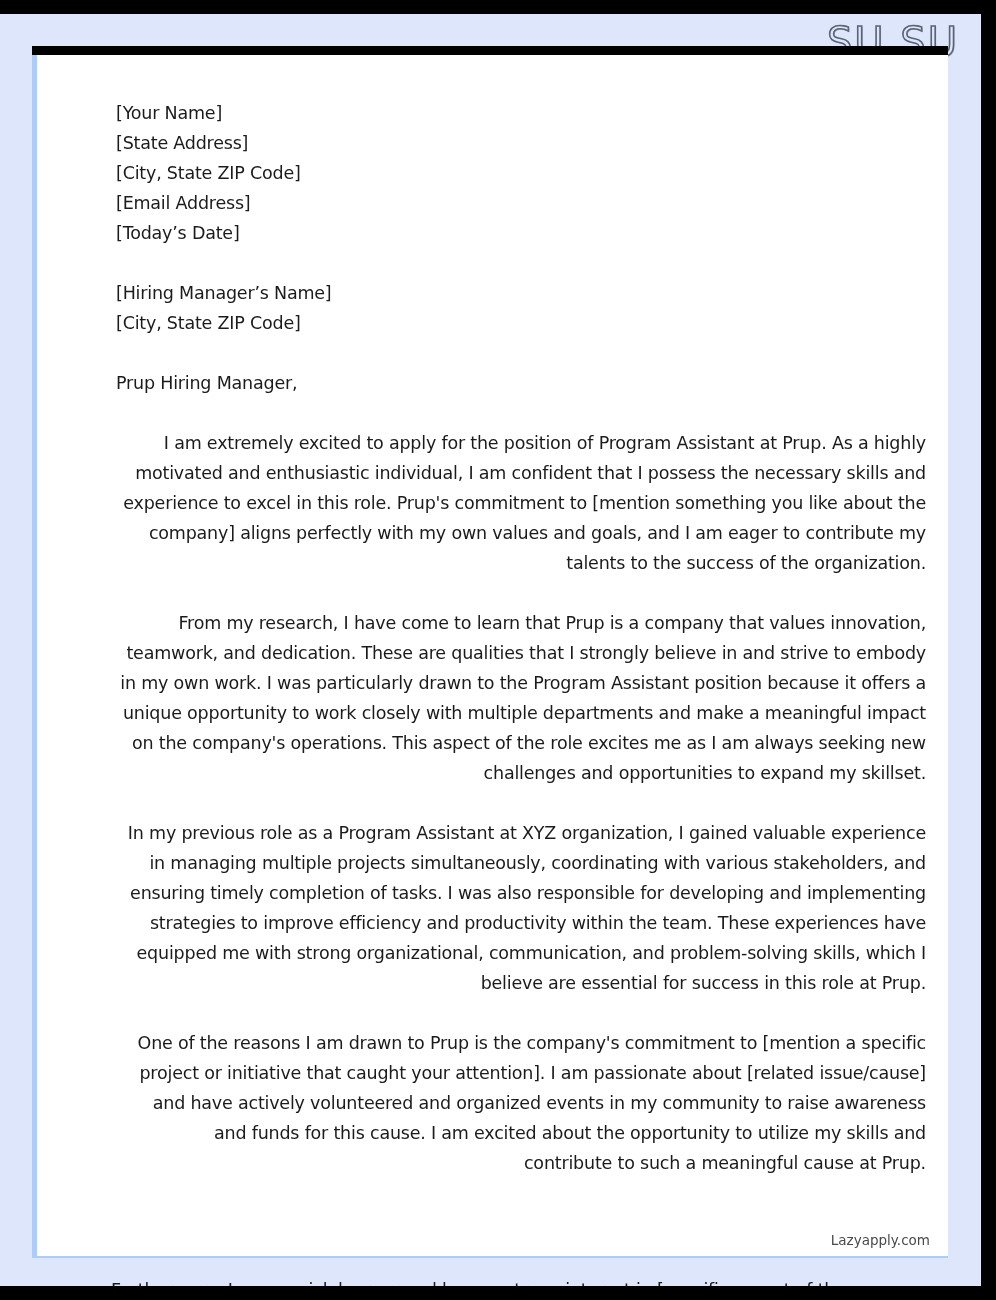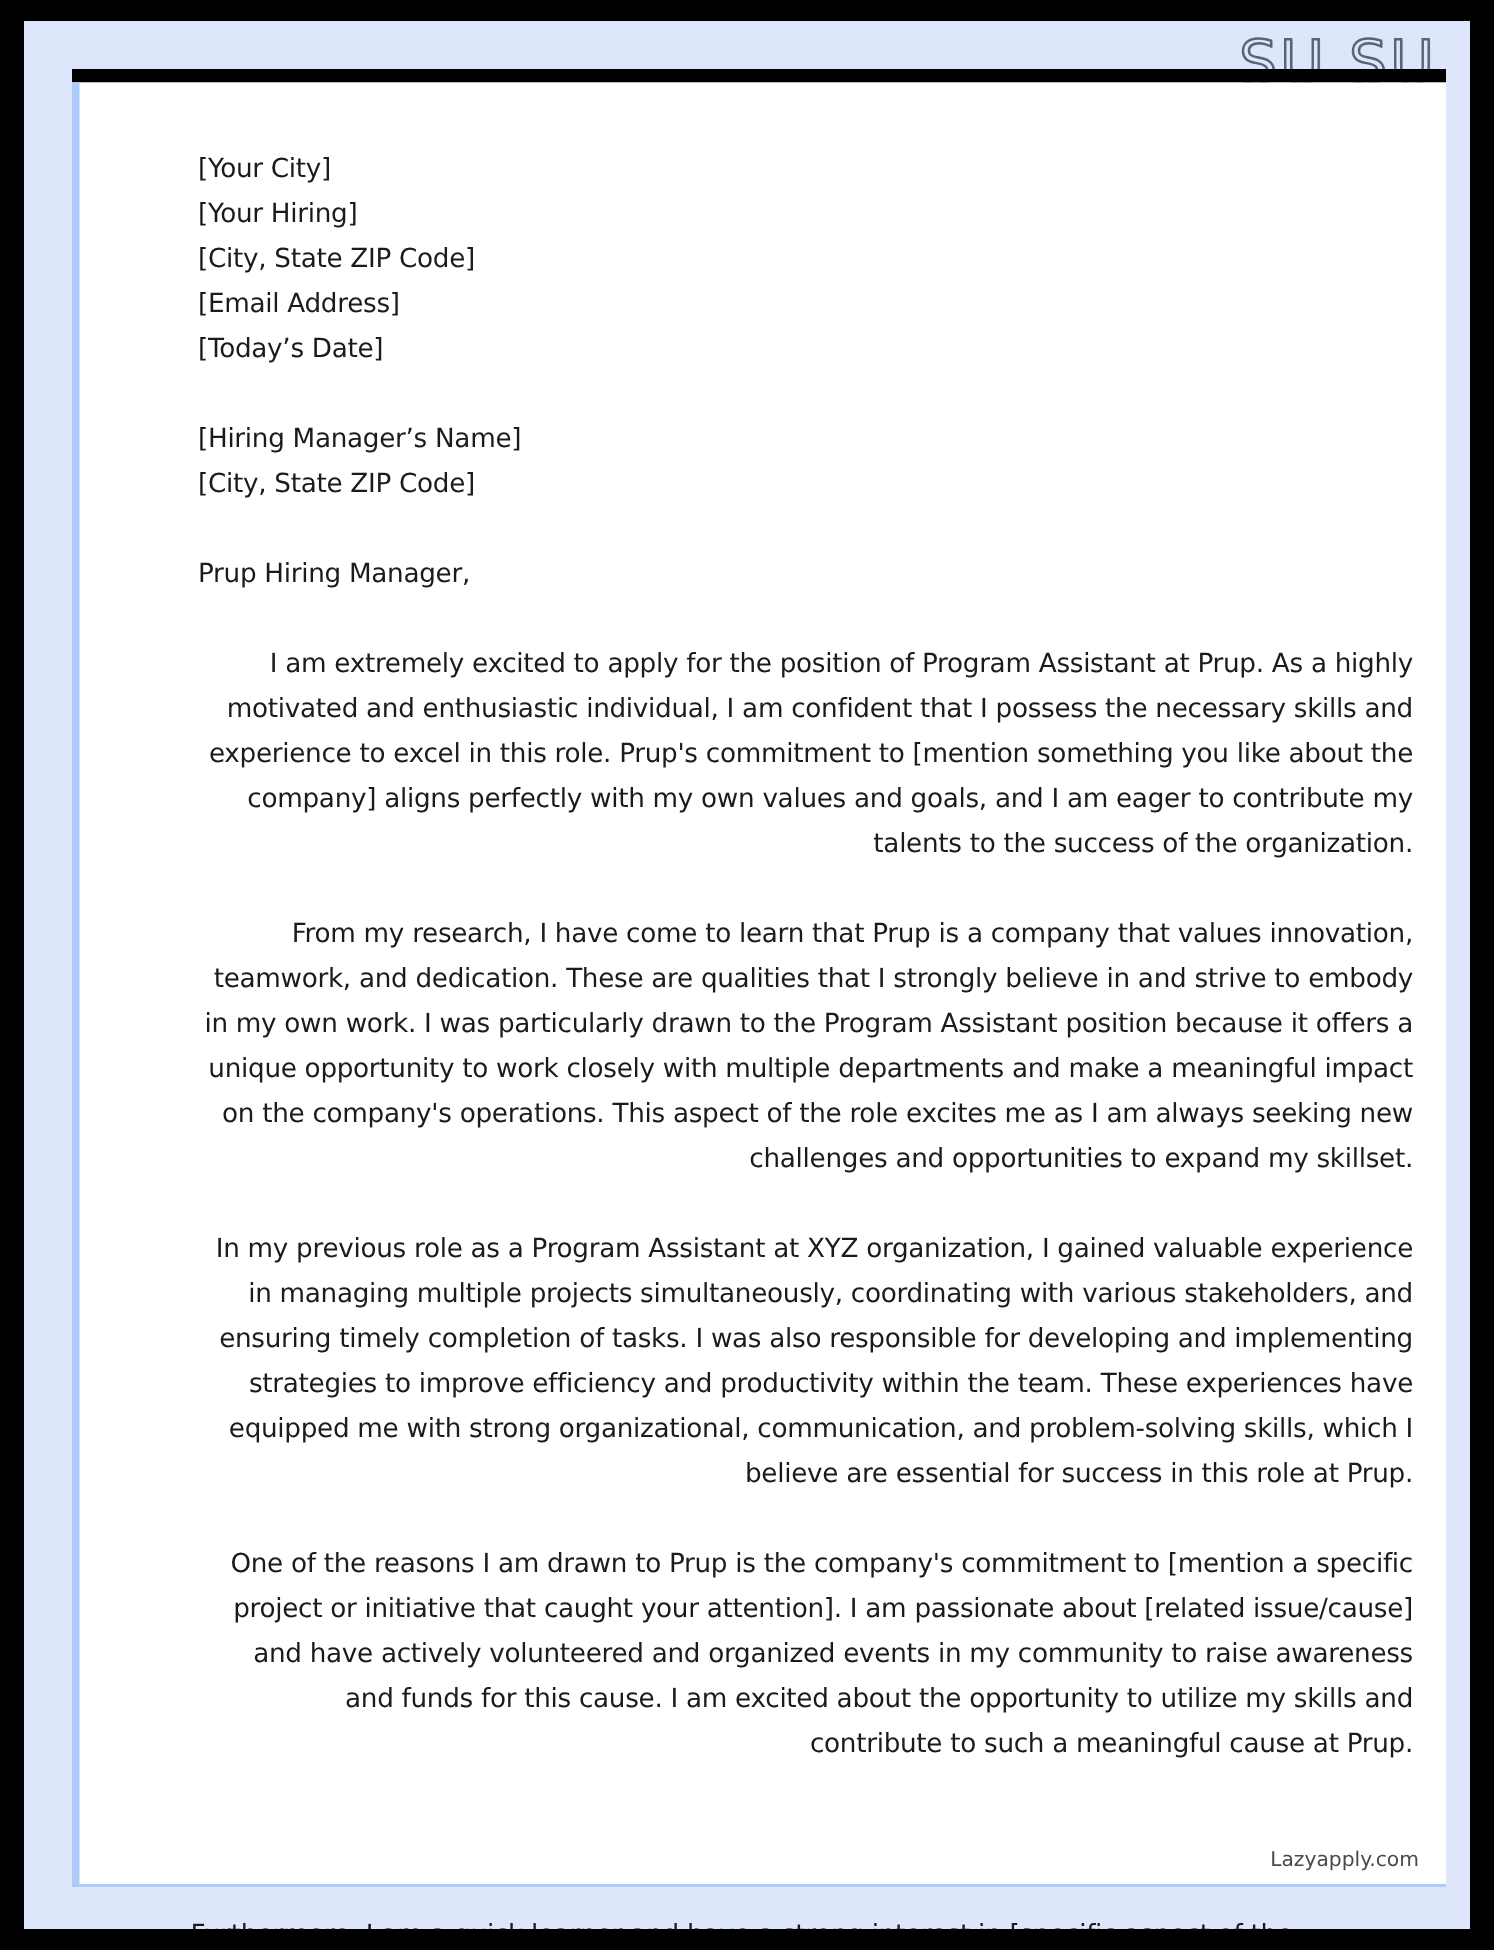"SU SU" #canvas { left: 16px -> 0; padding-left: none -> 17px }
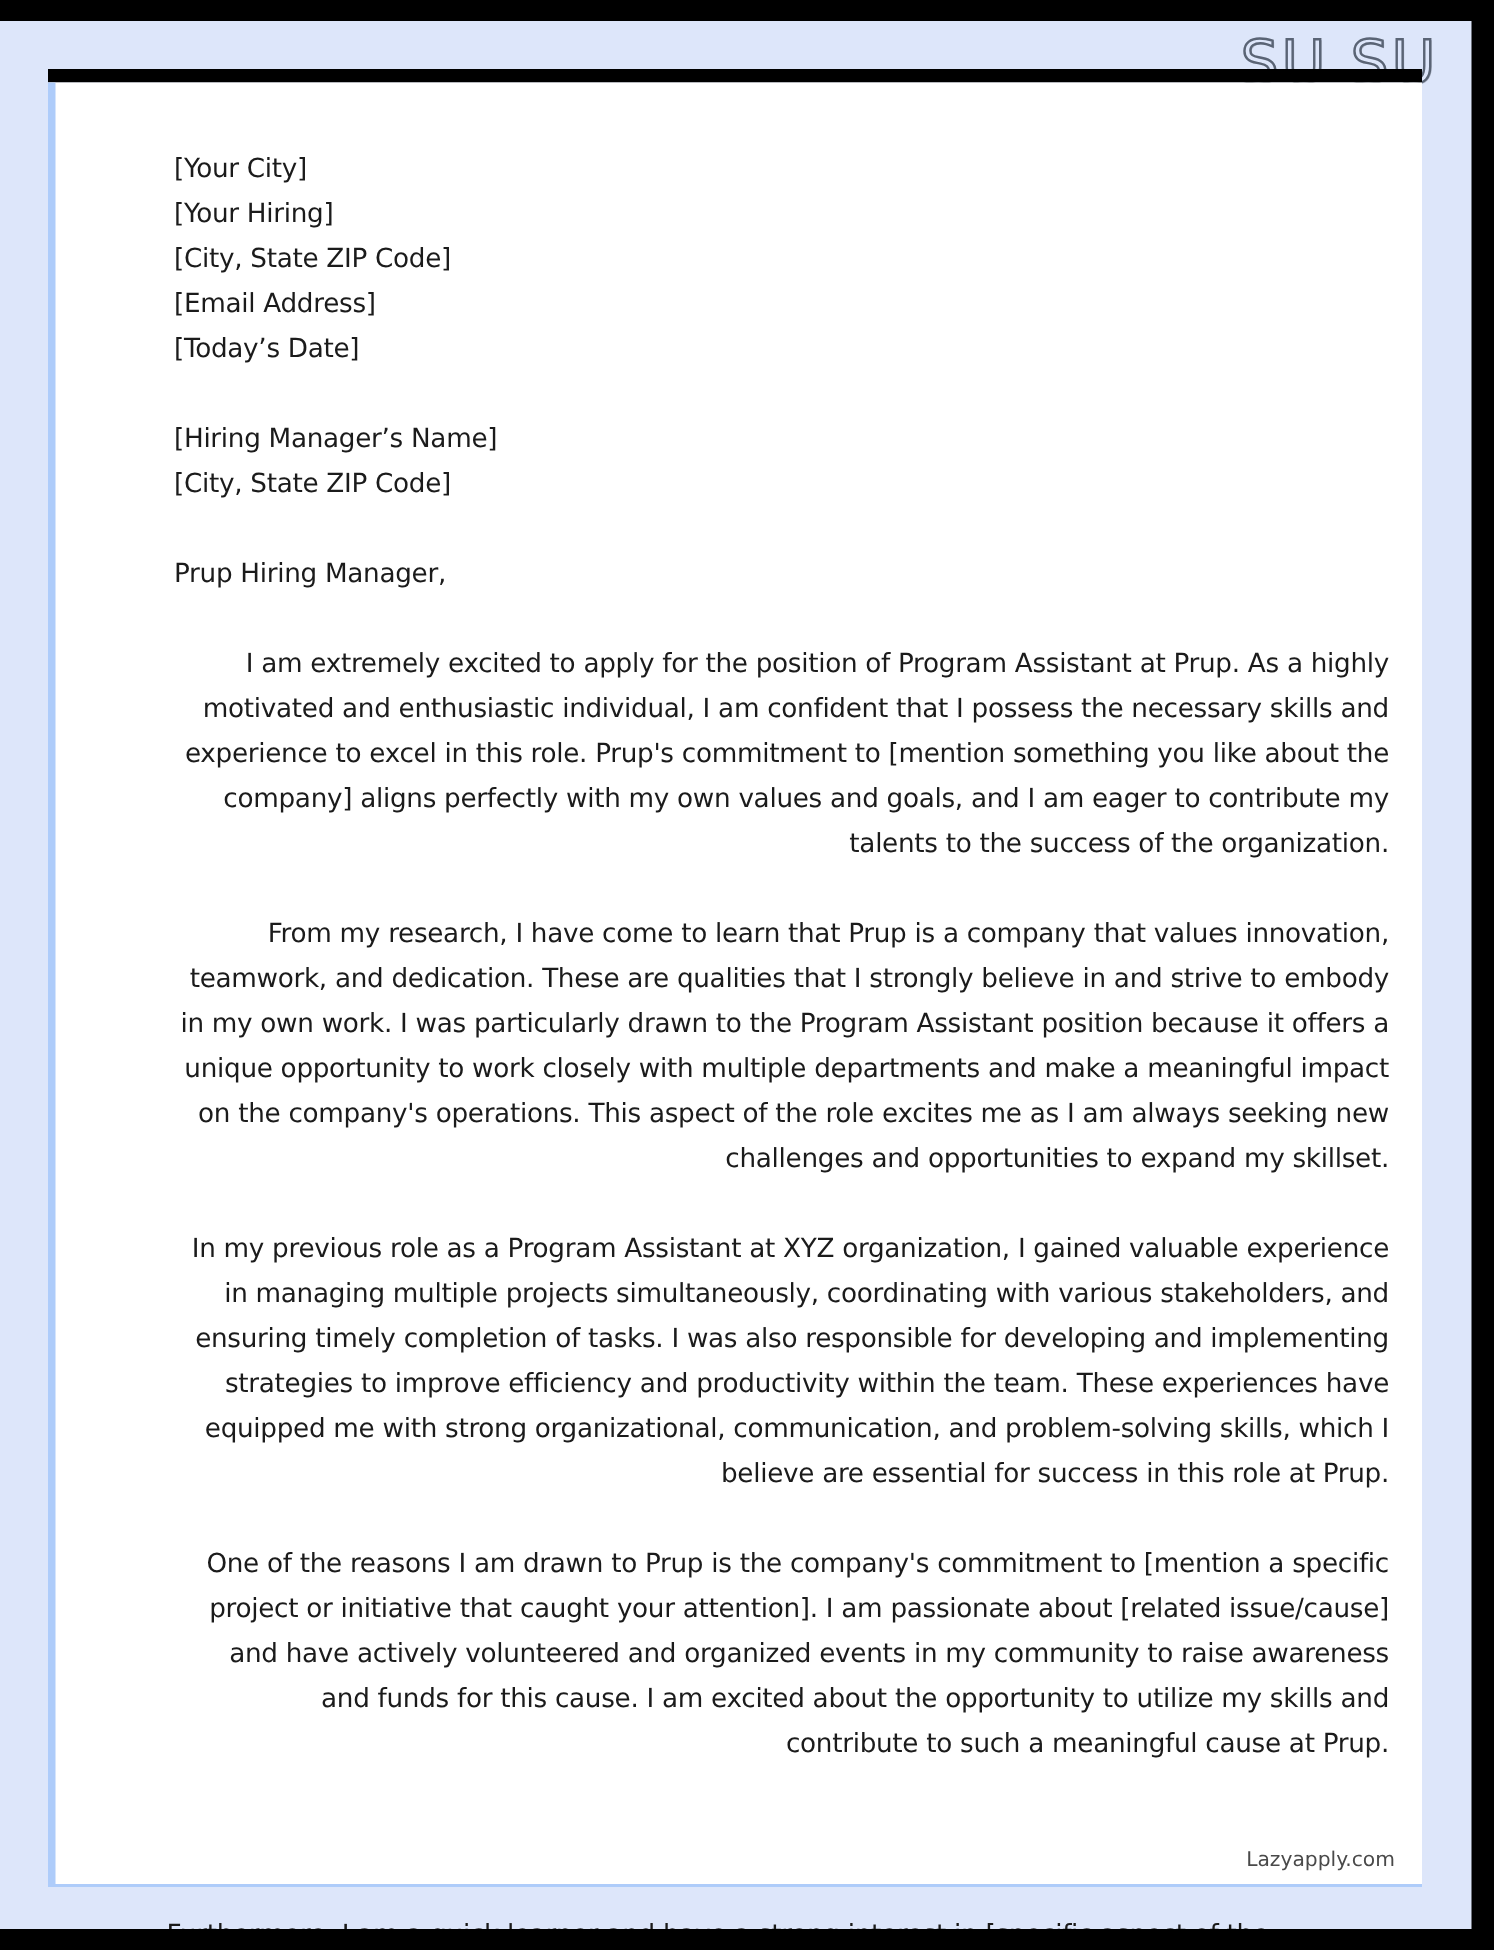"[Your City]" p.doc-line { text: City -> Name }
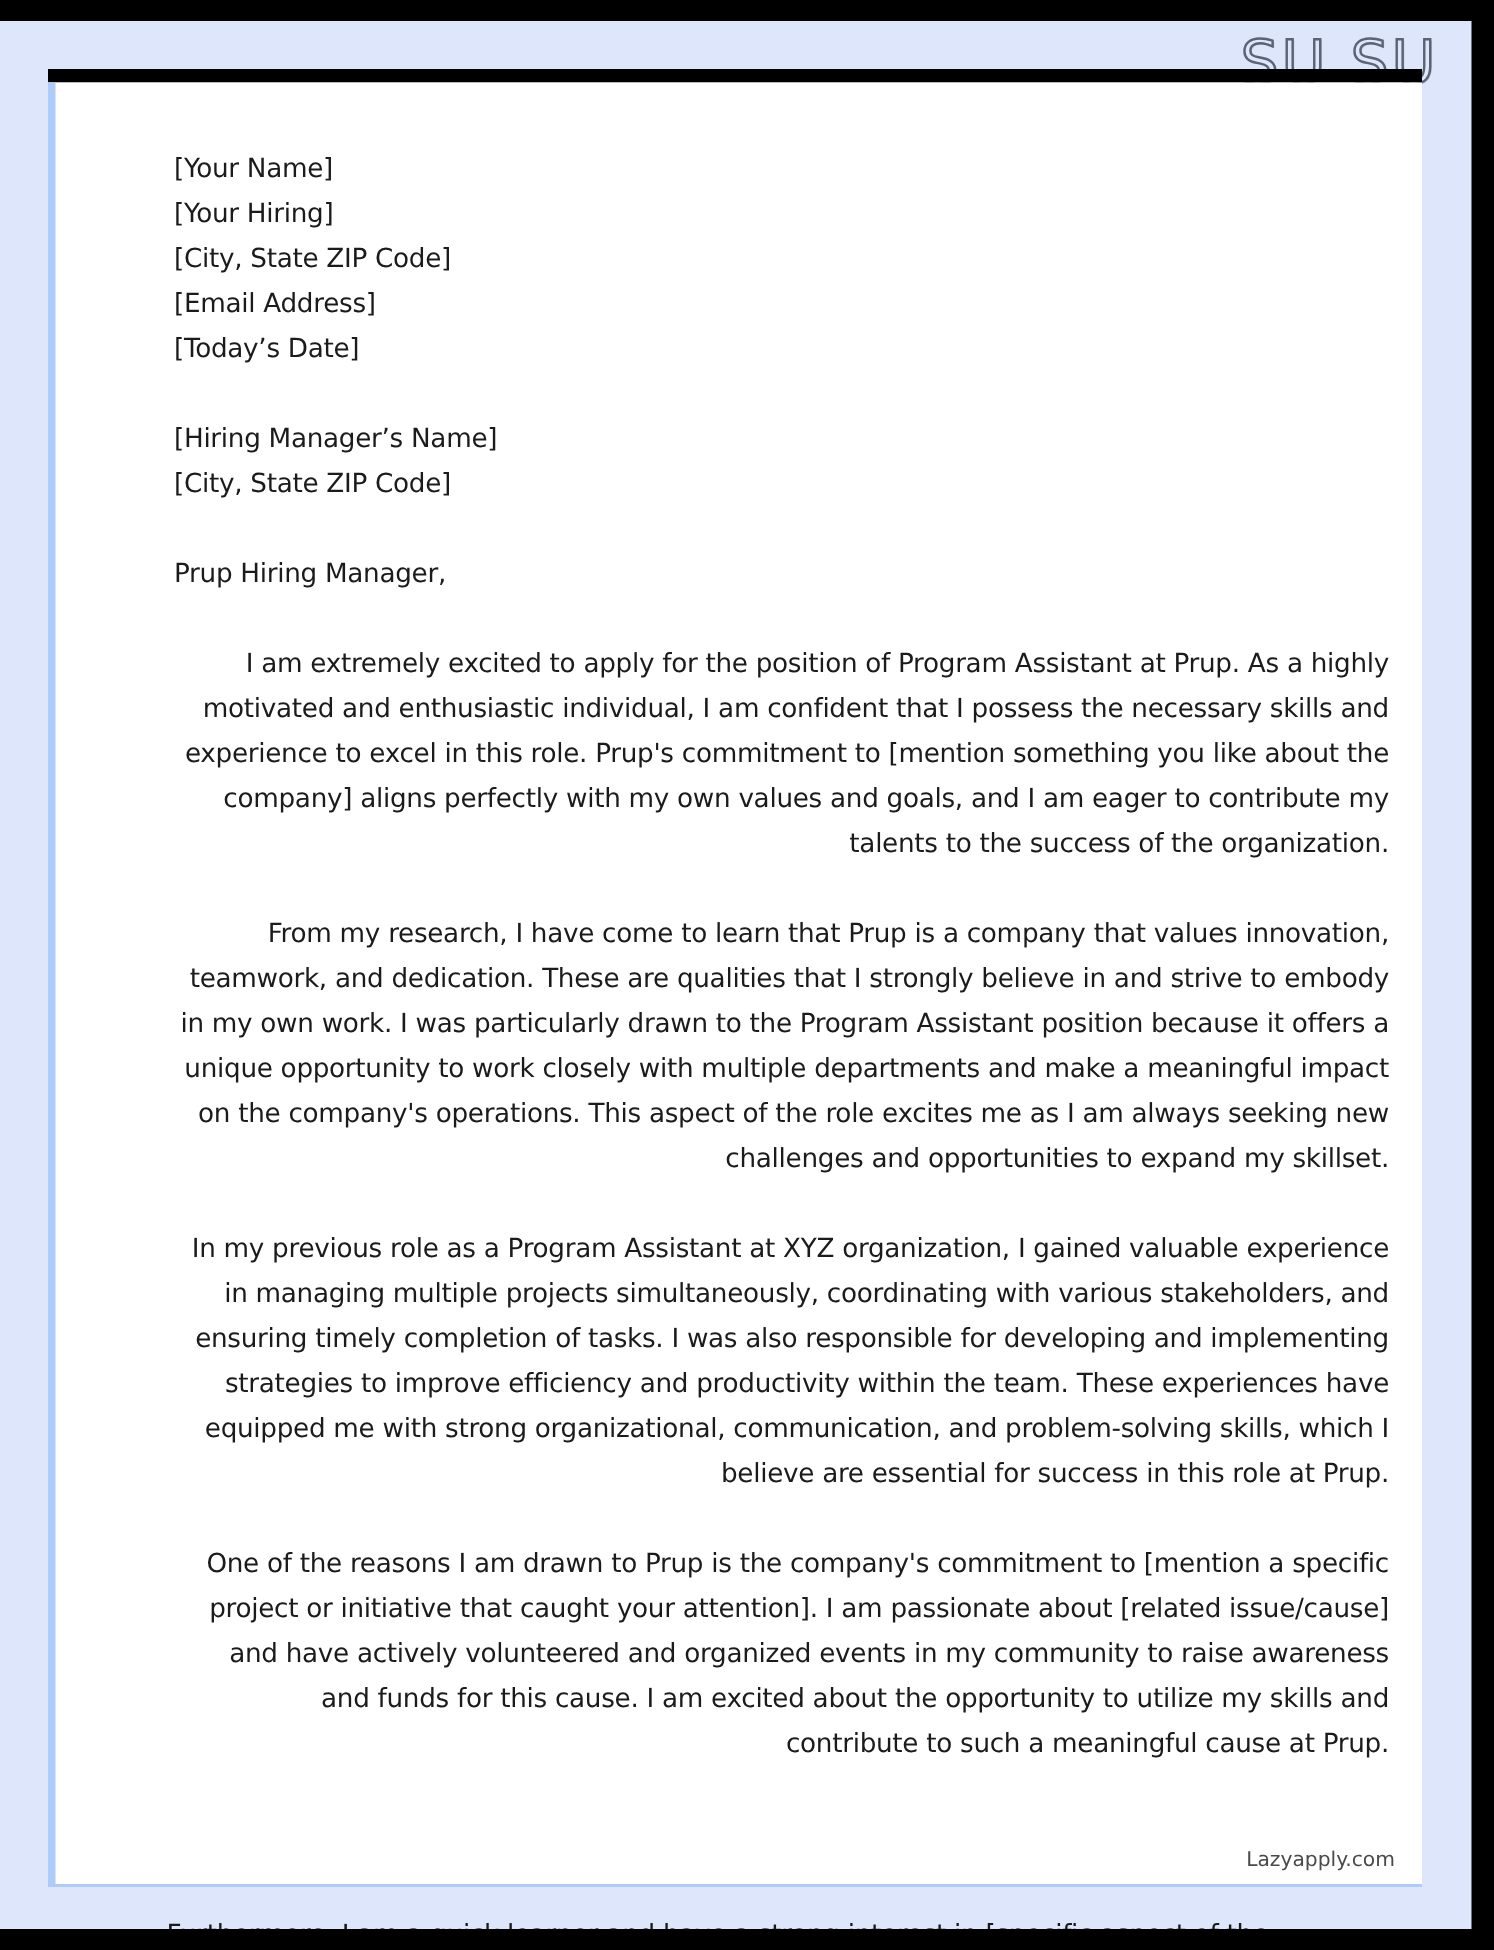"[Your Hiring]" p.doc-line { text: Your Hiring -> State Address }
